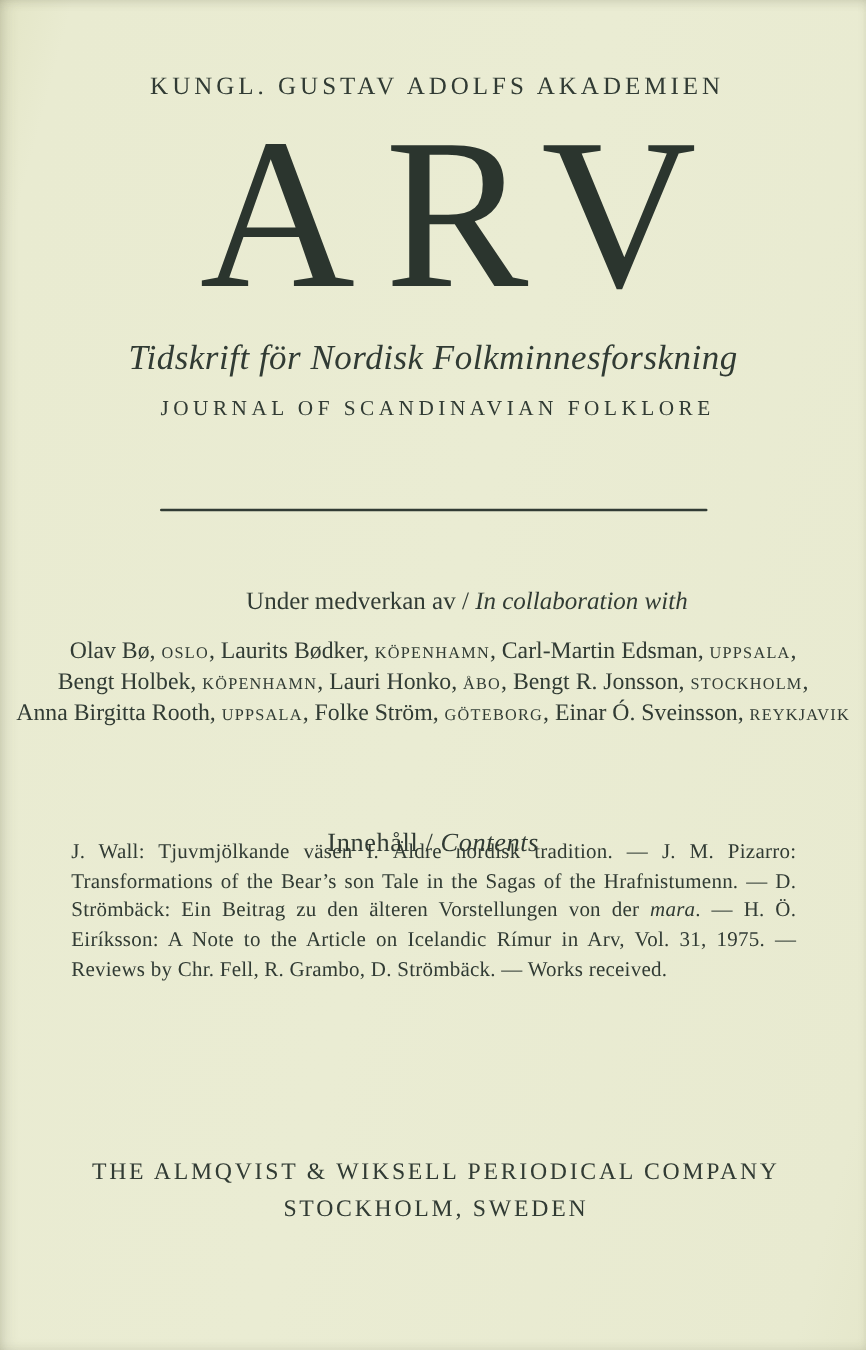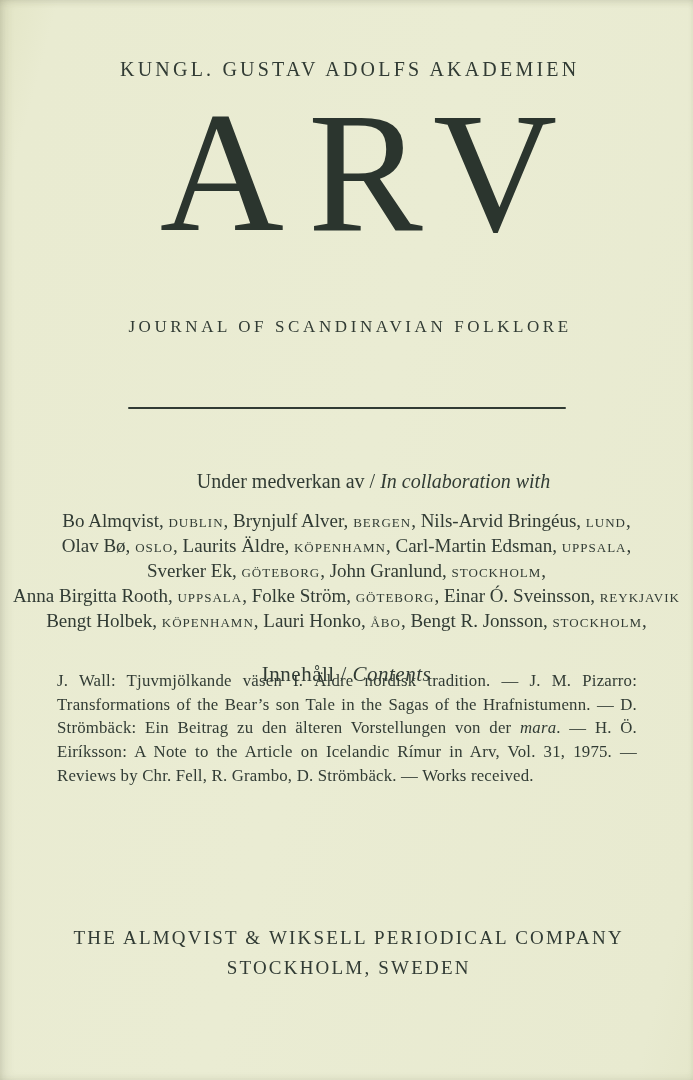"Tidskrift för Nordisk" div.block { html: none -> <div>Tidskrift för Nordisk Folkminnesforskning</div> }
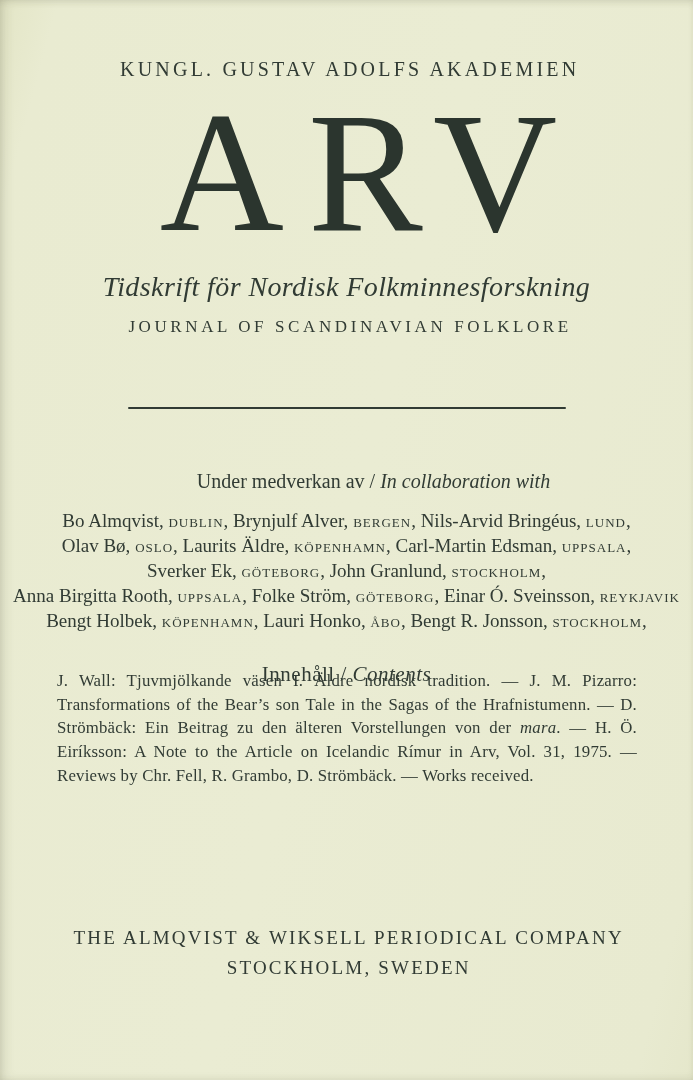"Bo Almqvist, dublin, Brynjulf Alver," div { html: <div><span>Bo Almqvist, </span><span>dublin</span><span>, Brynjulf Alver, </span><span>bergen</span><span>, Nils-Arvid Bringéus, </span><span>lund</span><span>,</span></div> -> none }
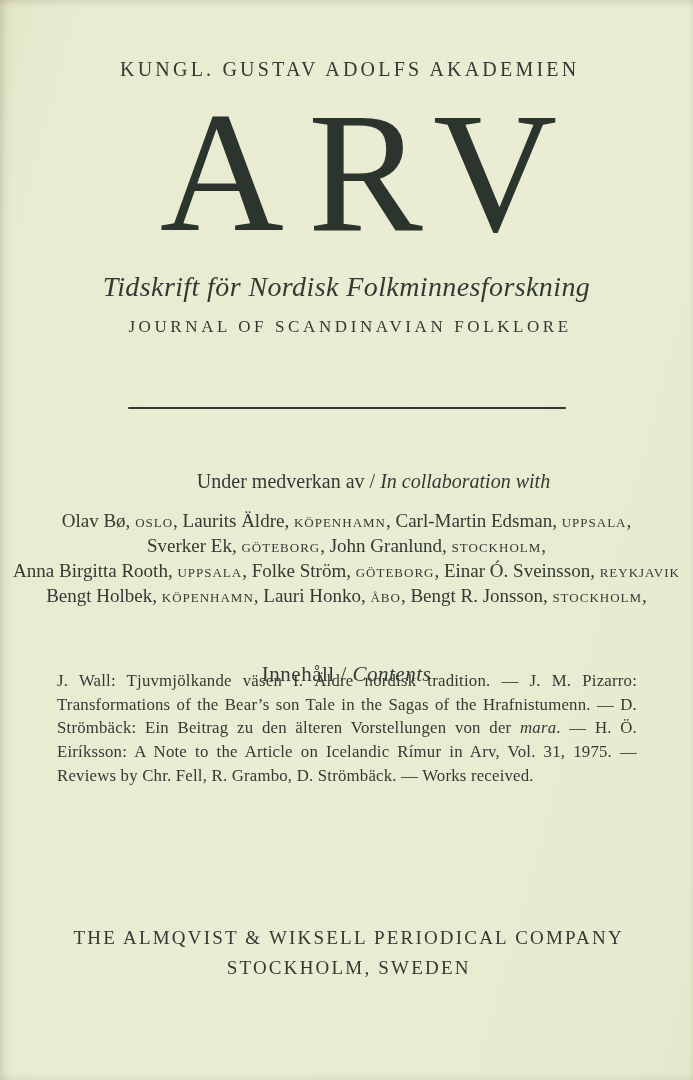", Laurits Äldre," span { text: Äldre -> Bødker }
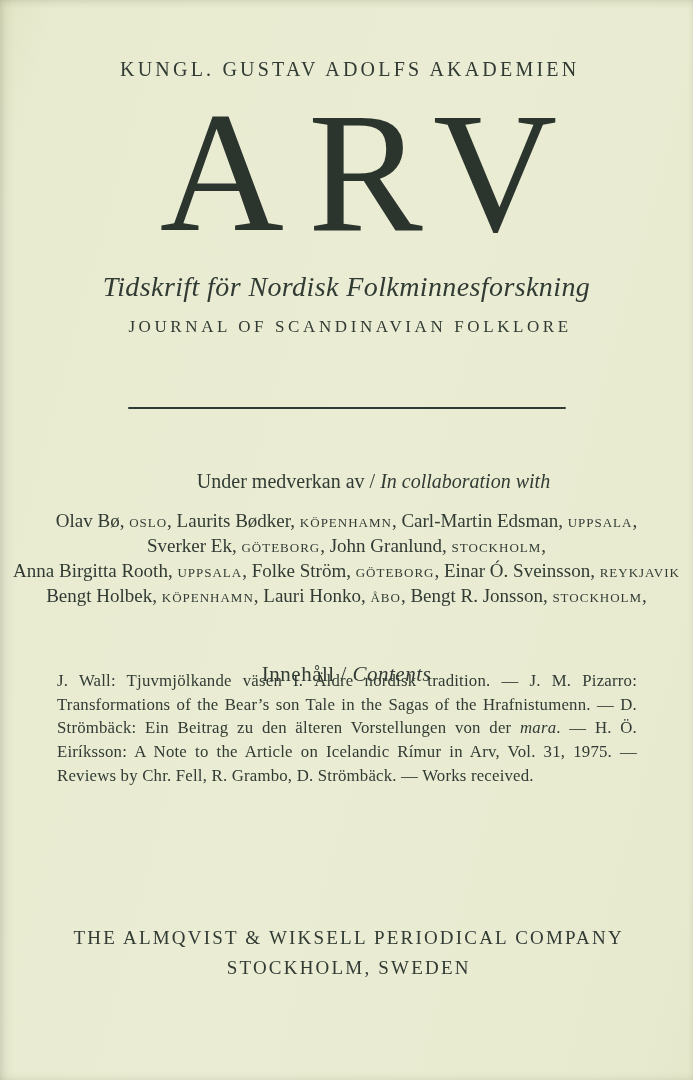"Sverker Ek, göteborg, John Granlund," div { html: <div><span>Sverker Ek, </span><span>göteborg</span><span>, John Granlund, </span><span>stockholm</span><span>,</span></div> -> none }
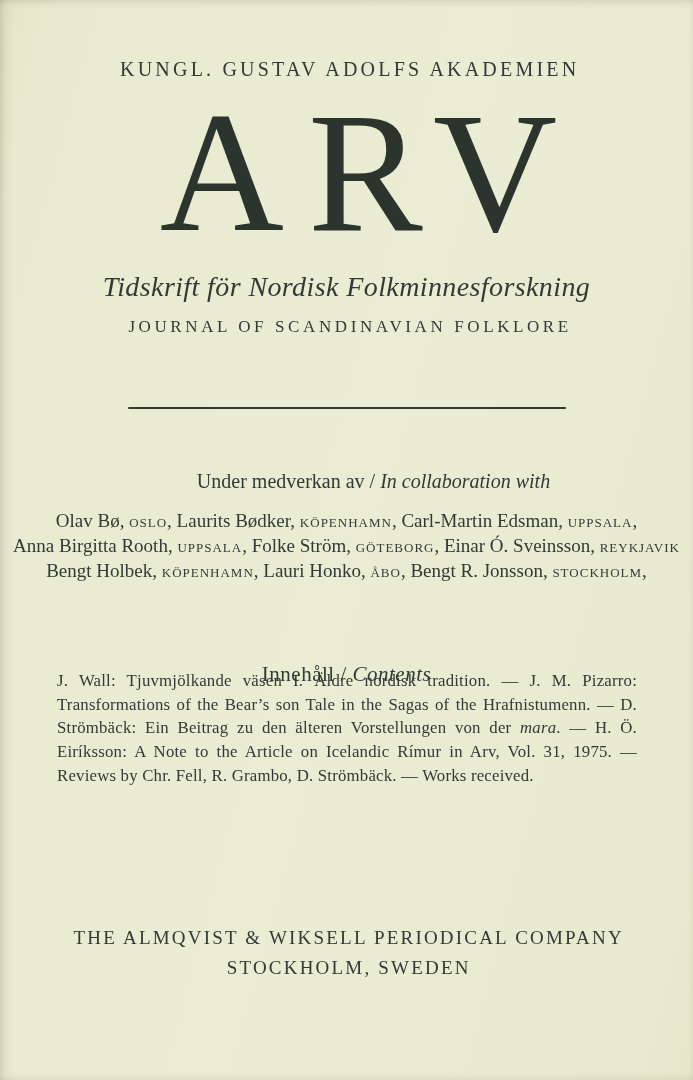"Anna Birgitta Rooth, uppsala, Folke" div { order: before "Bengt Holbek, köpenhamn, Lauri Honko," -> after "Bengt Holbek, köpenhamn, Lauri Honko," }
